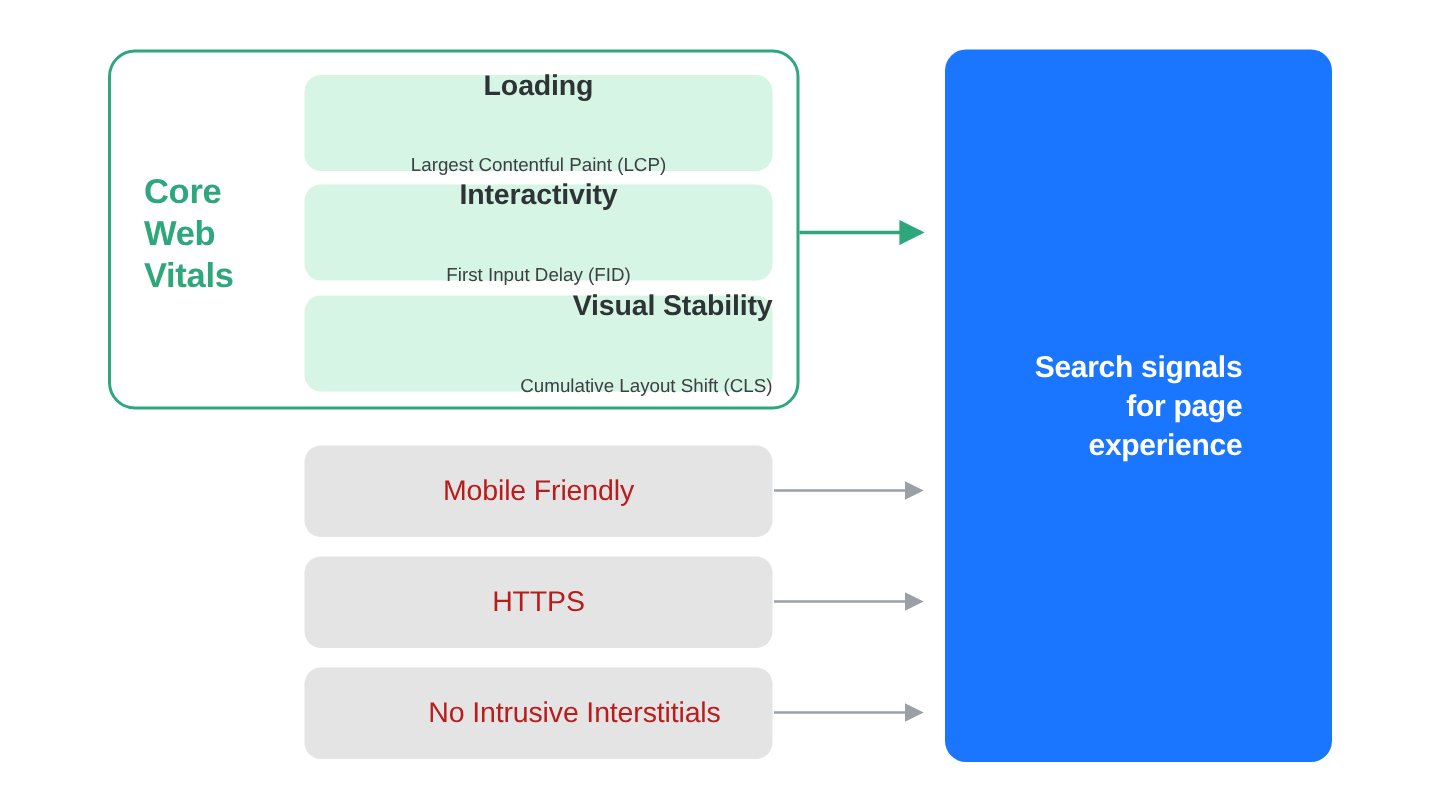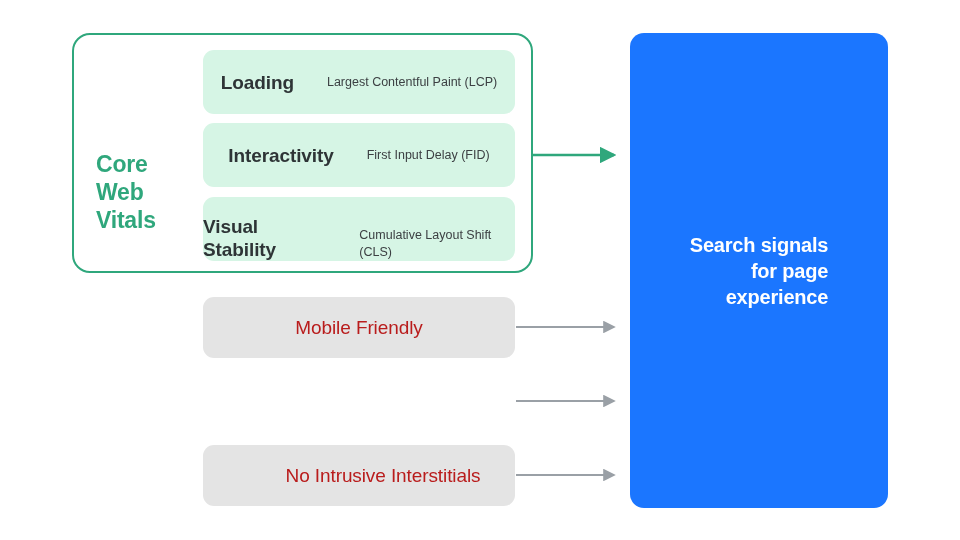"Loading" .vital-card { flex-direction: row -> column }
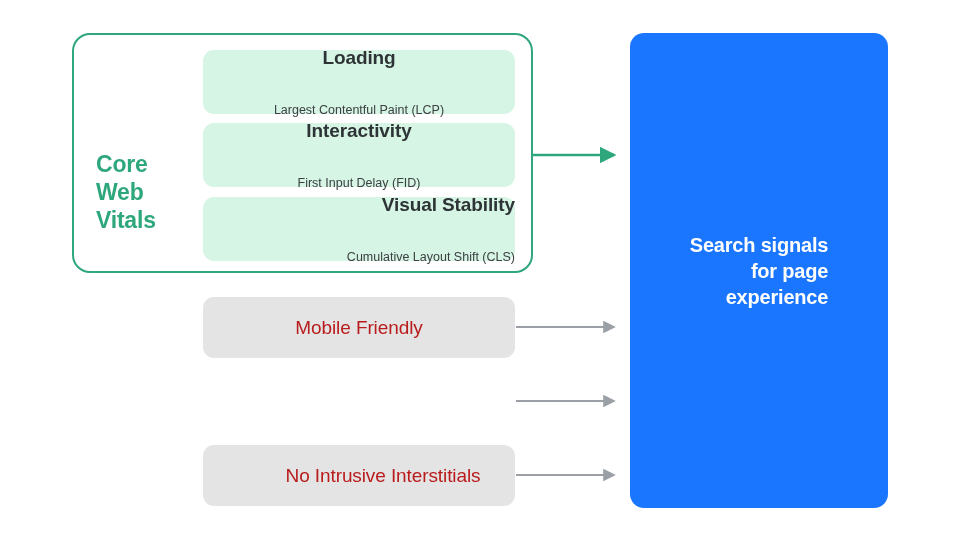"Core" .cwv-label { margin-top: 37px -> none }
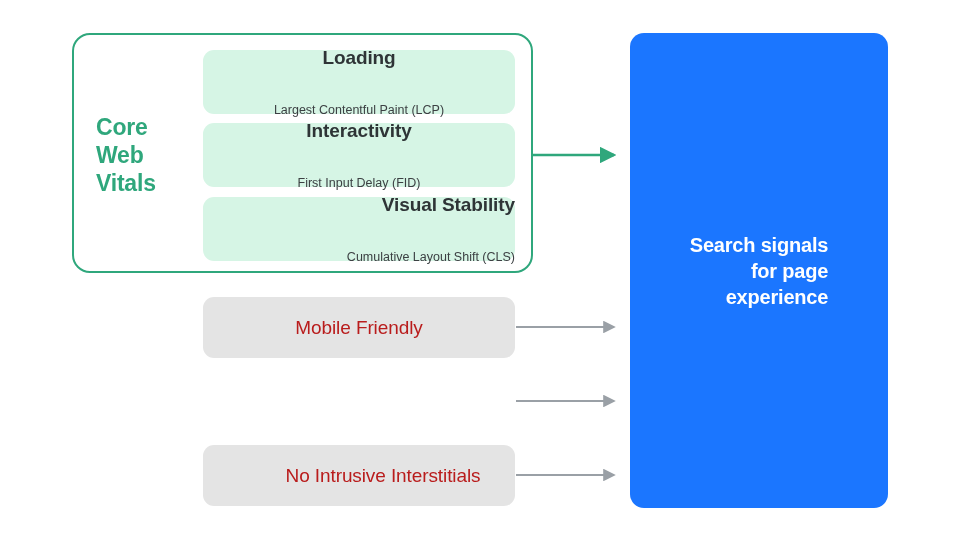"HTTPS" div.gray-card { html: none -> <div> <div>HTTPS</div> </div> }
